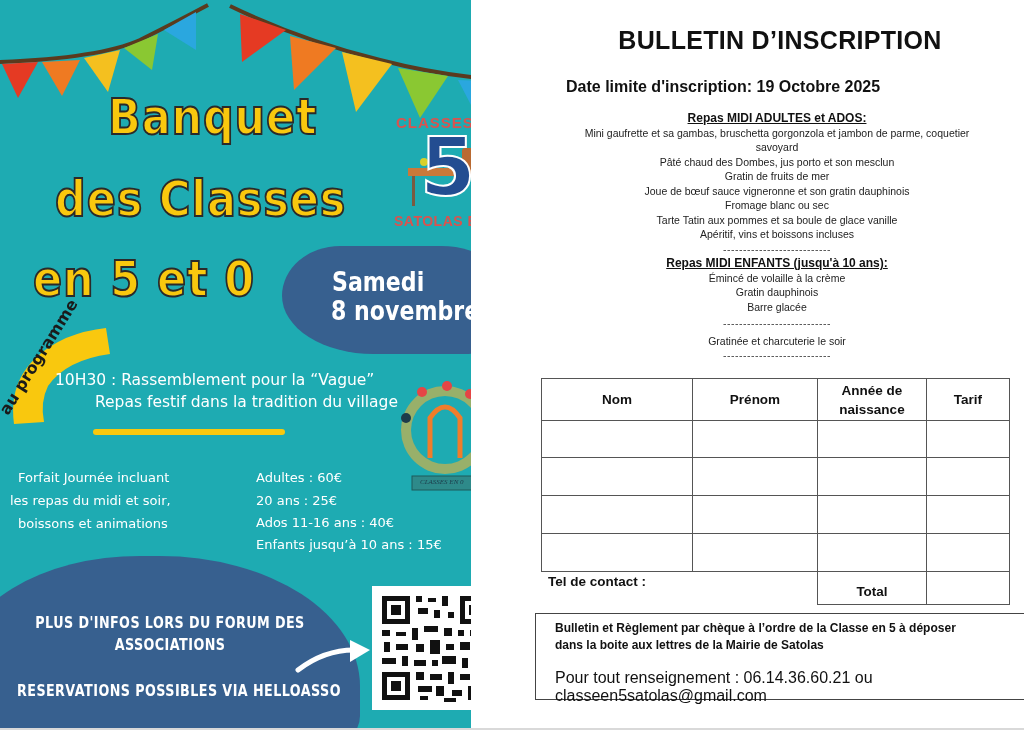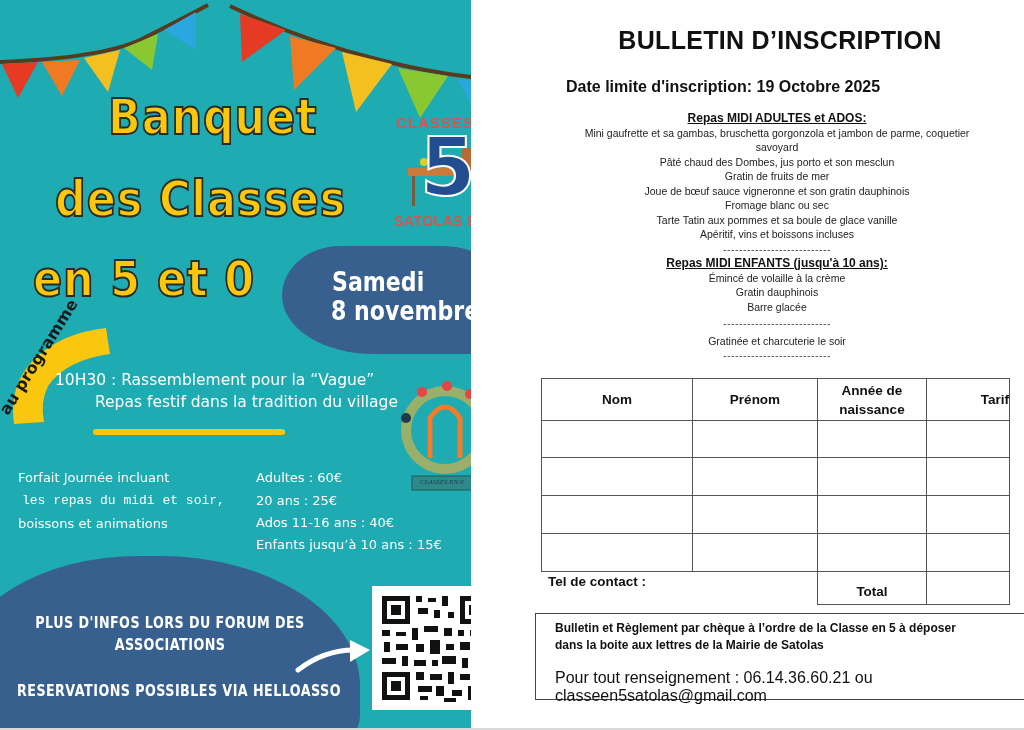"Tarif" th { text-align: right -> none }
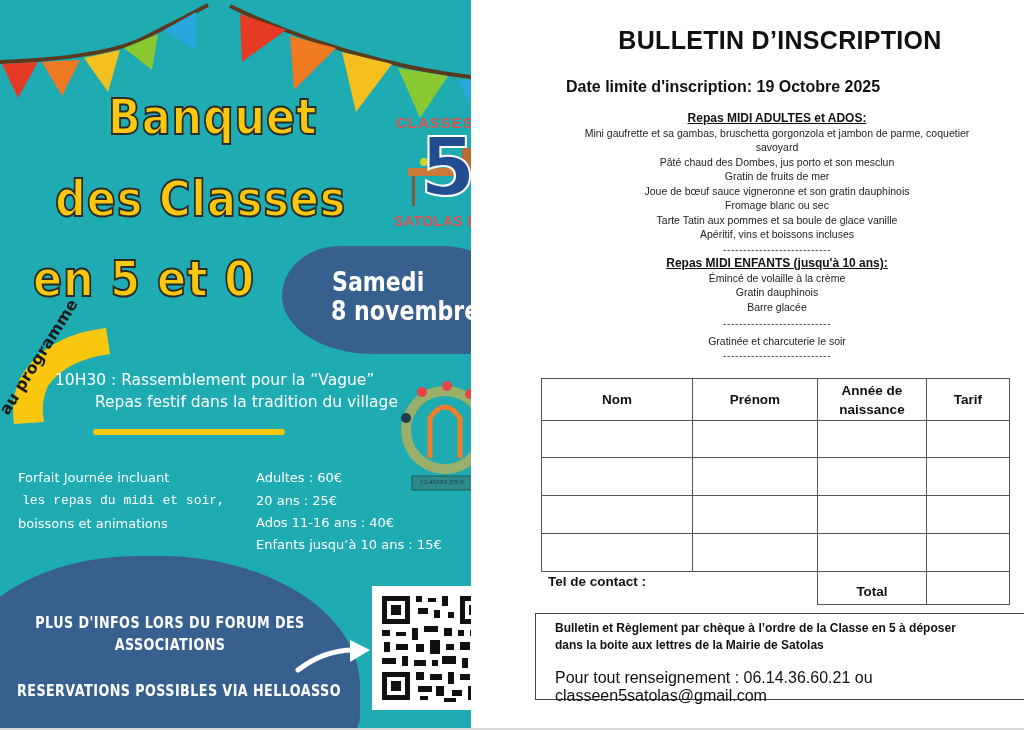"les repas du midi et" div.info-line { font-family: Liberation Mono, monospace -> none; left: 22px -> 10px }
